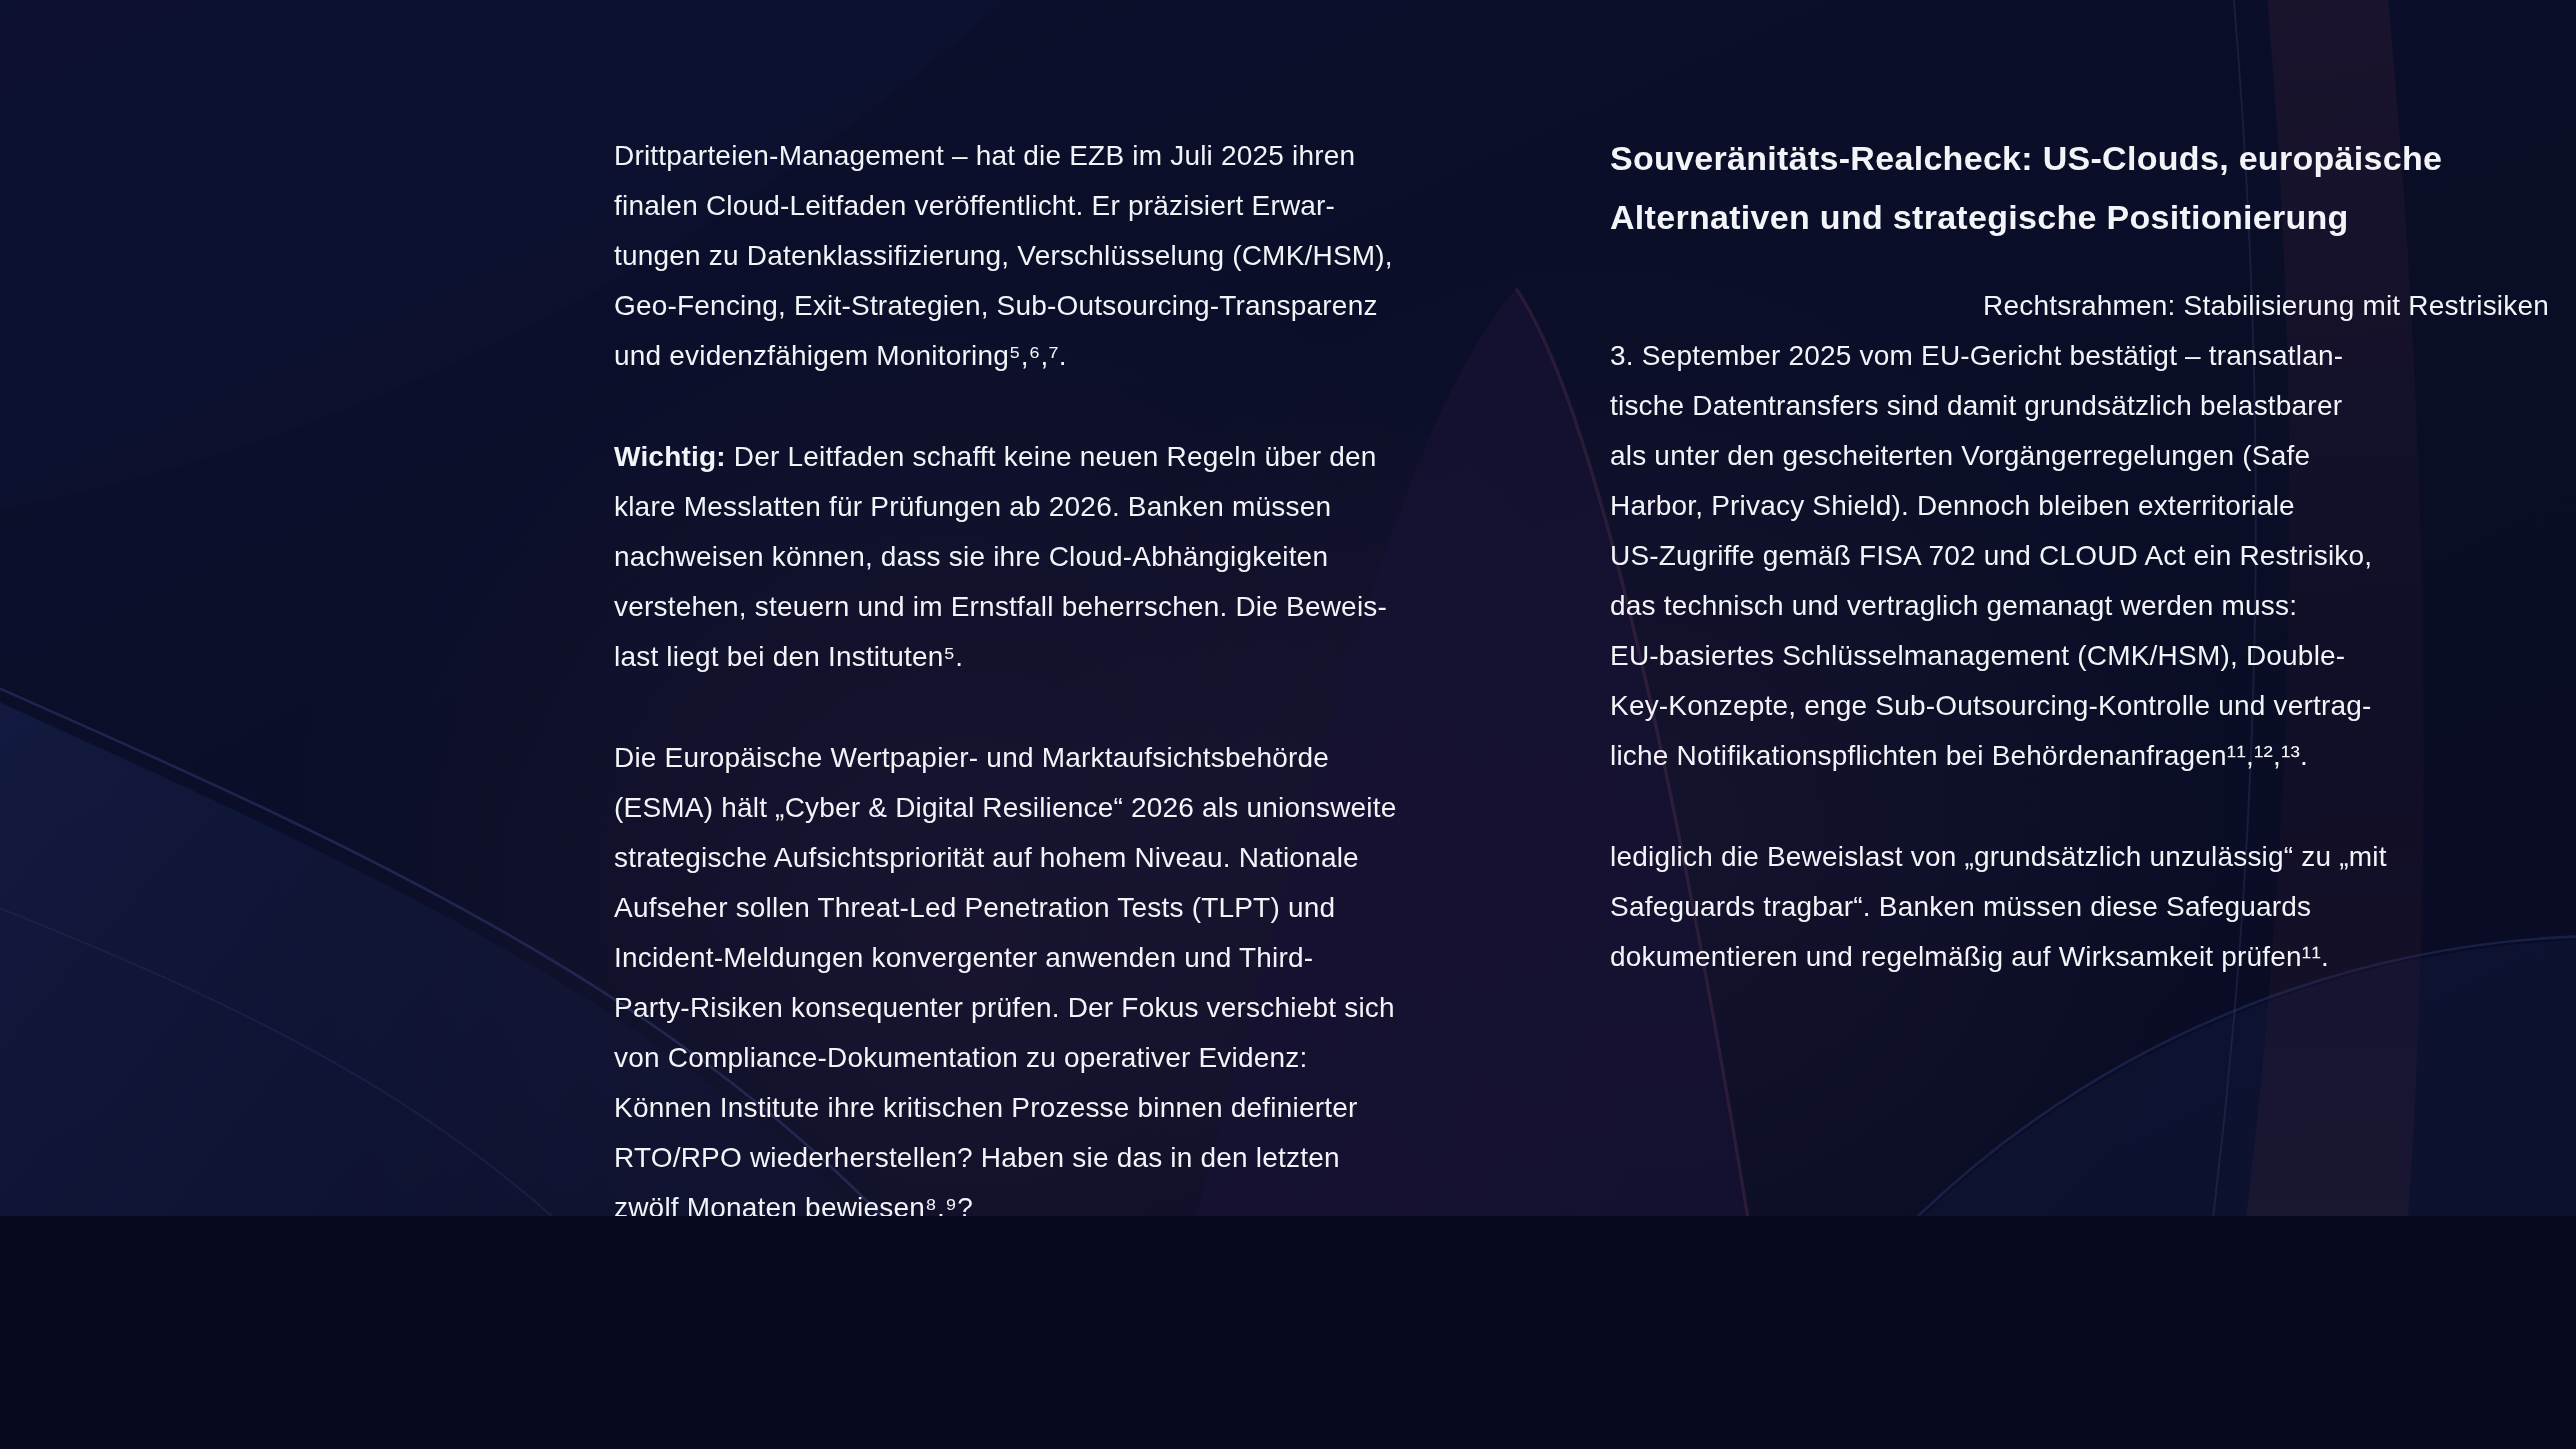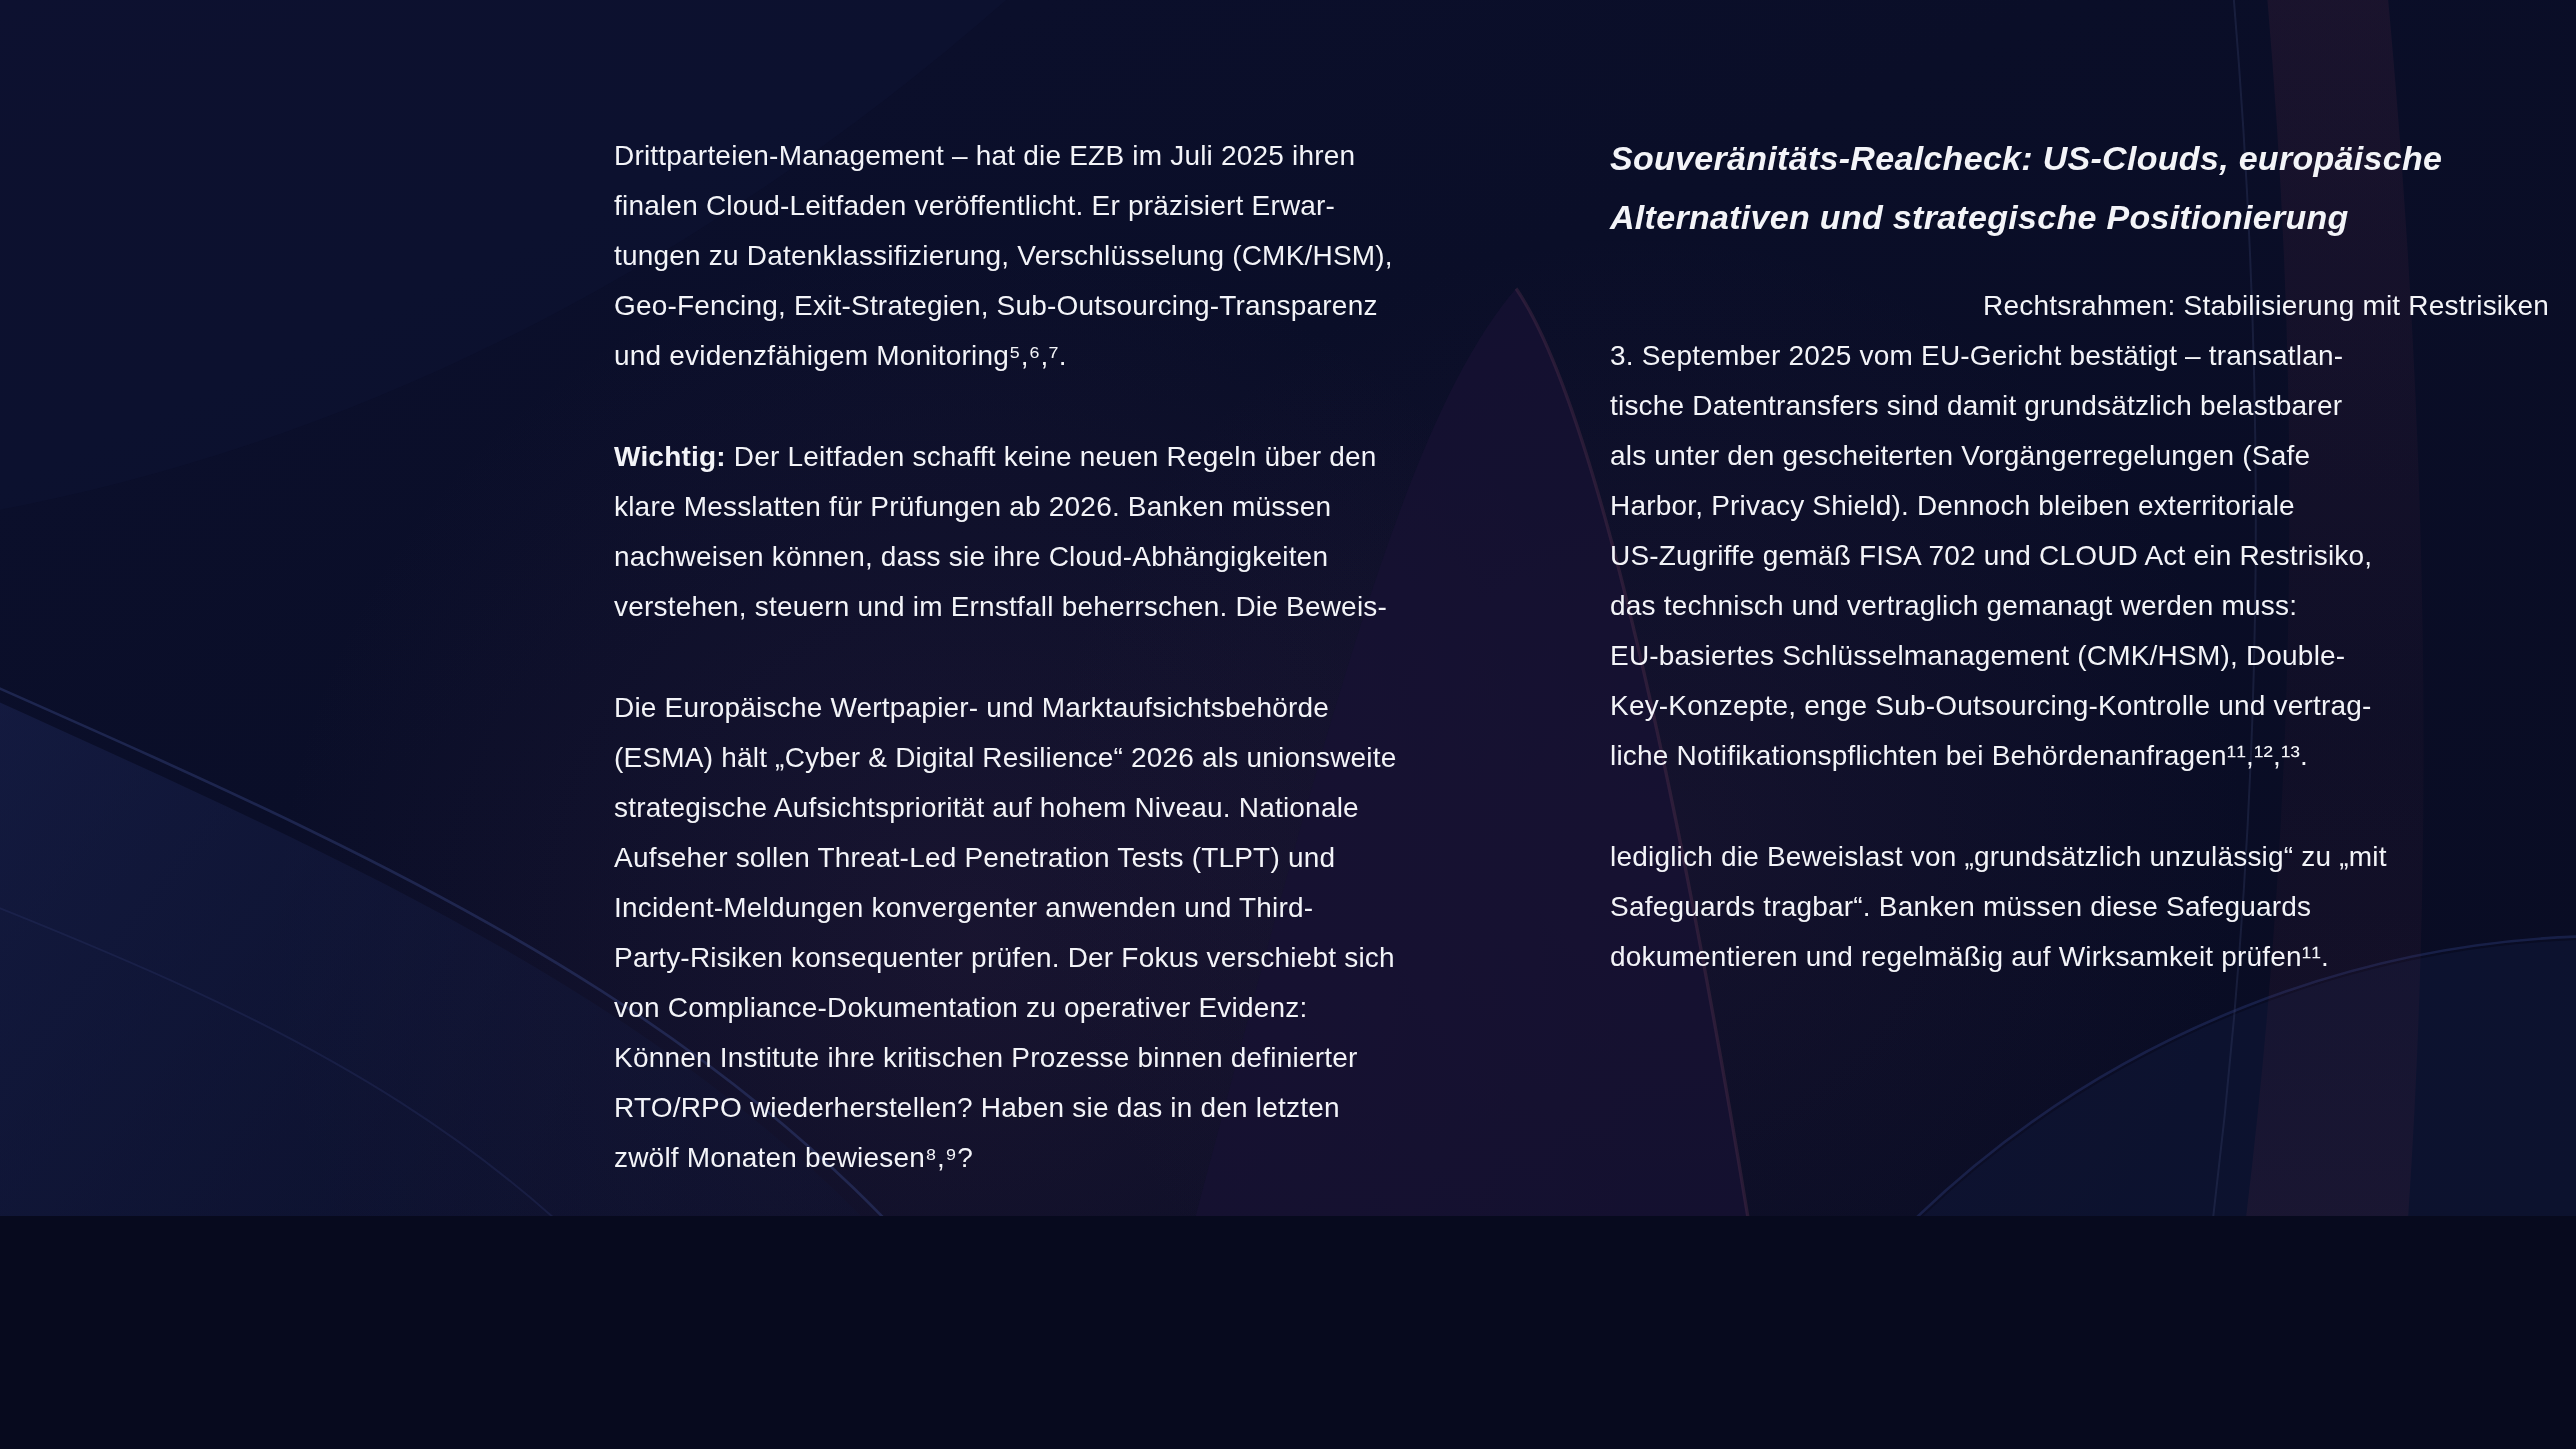"Souveränitäts-Realcheck: US-Clouds," .heading { font-style: italic -> none }
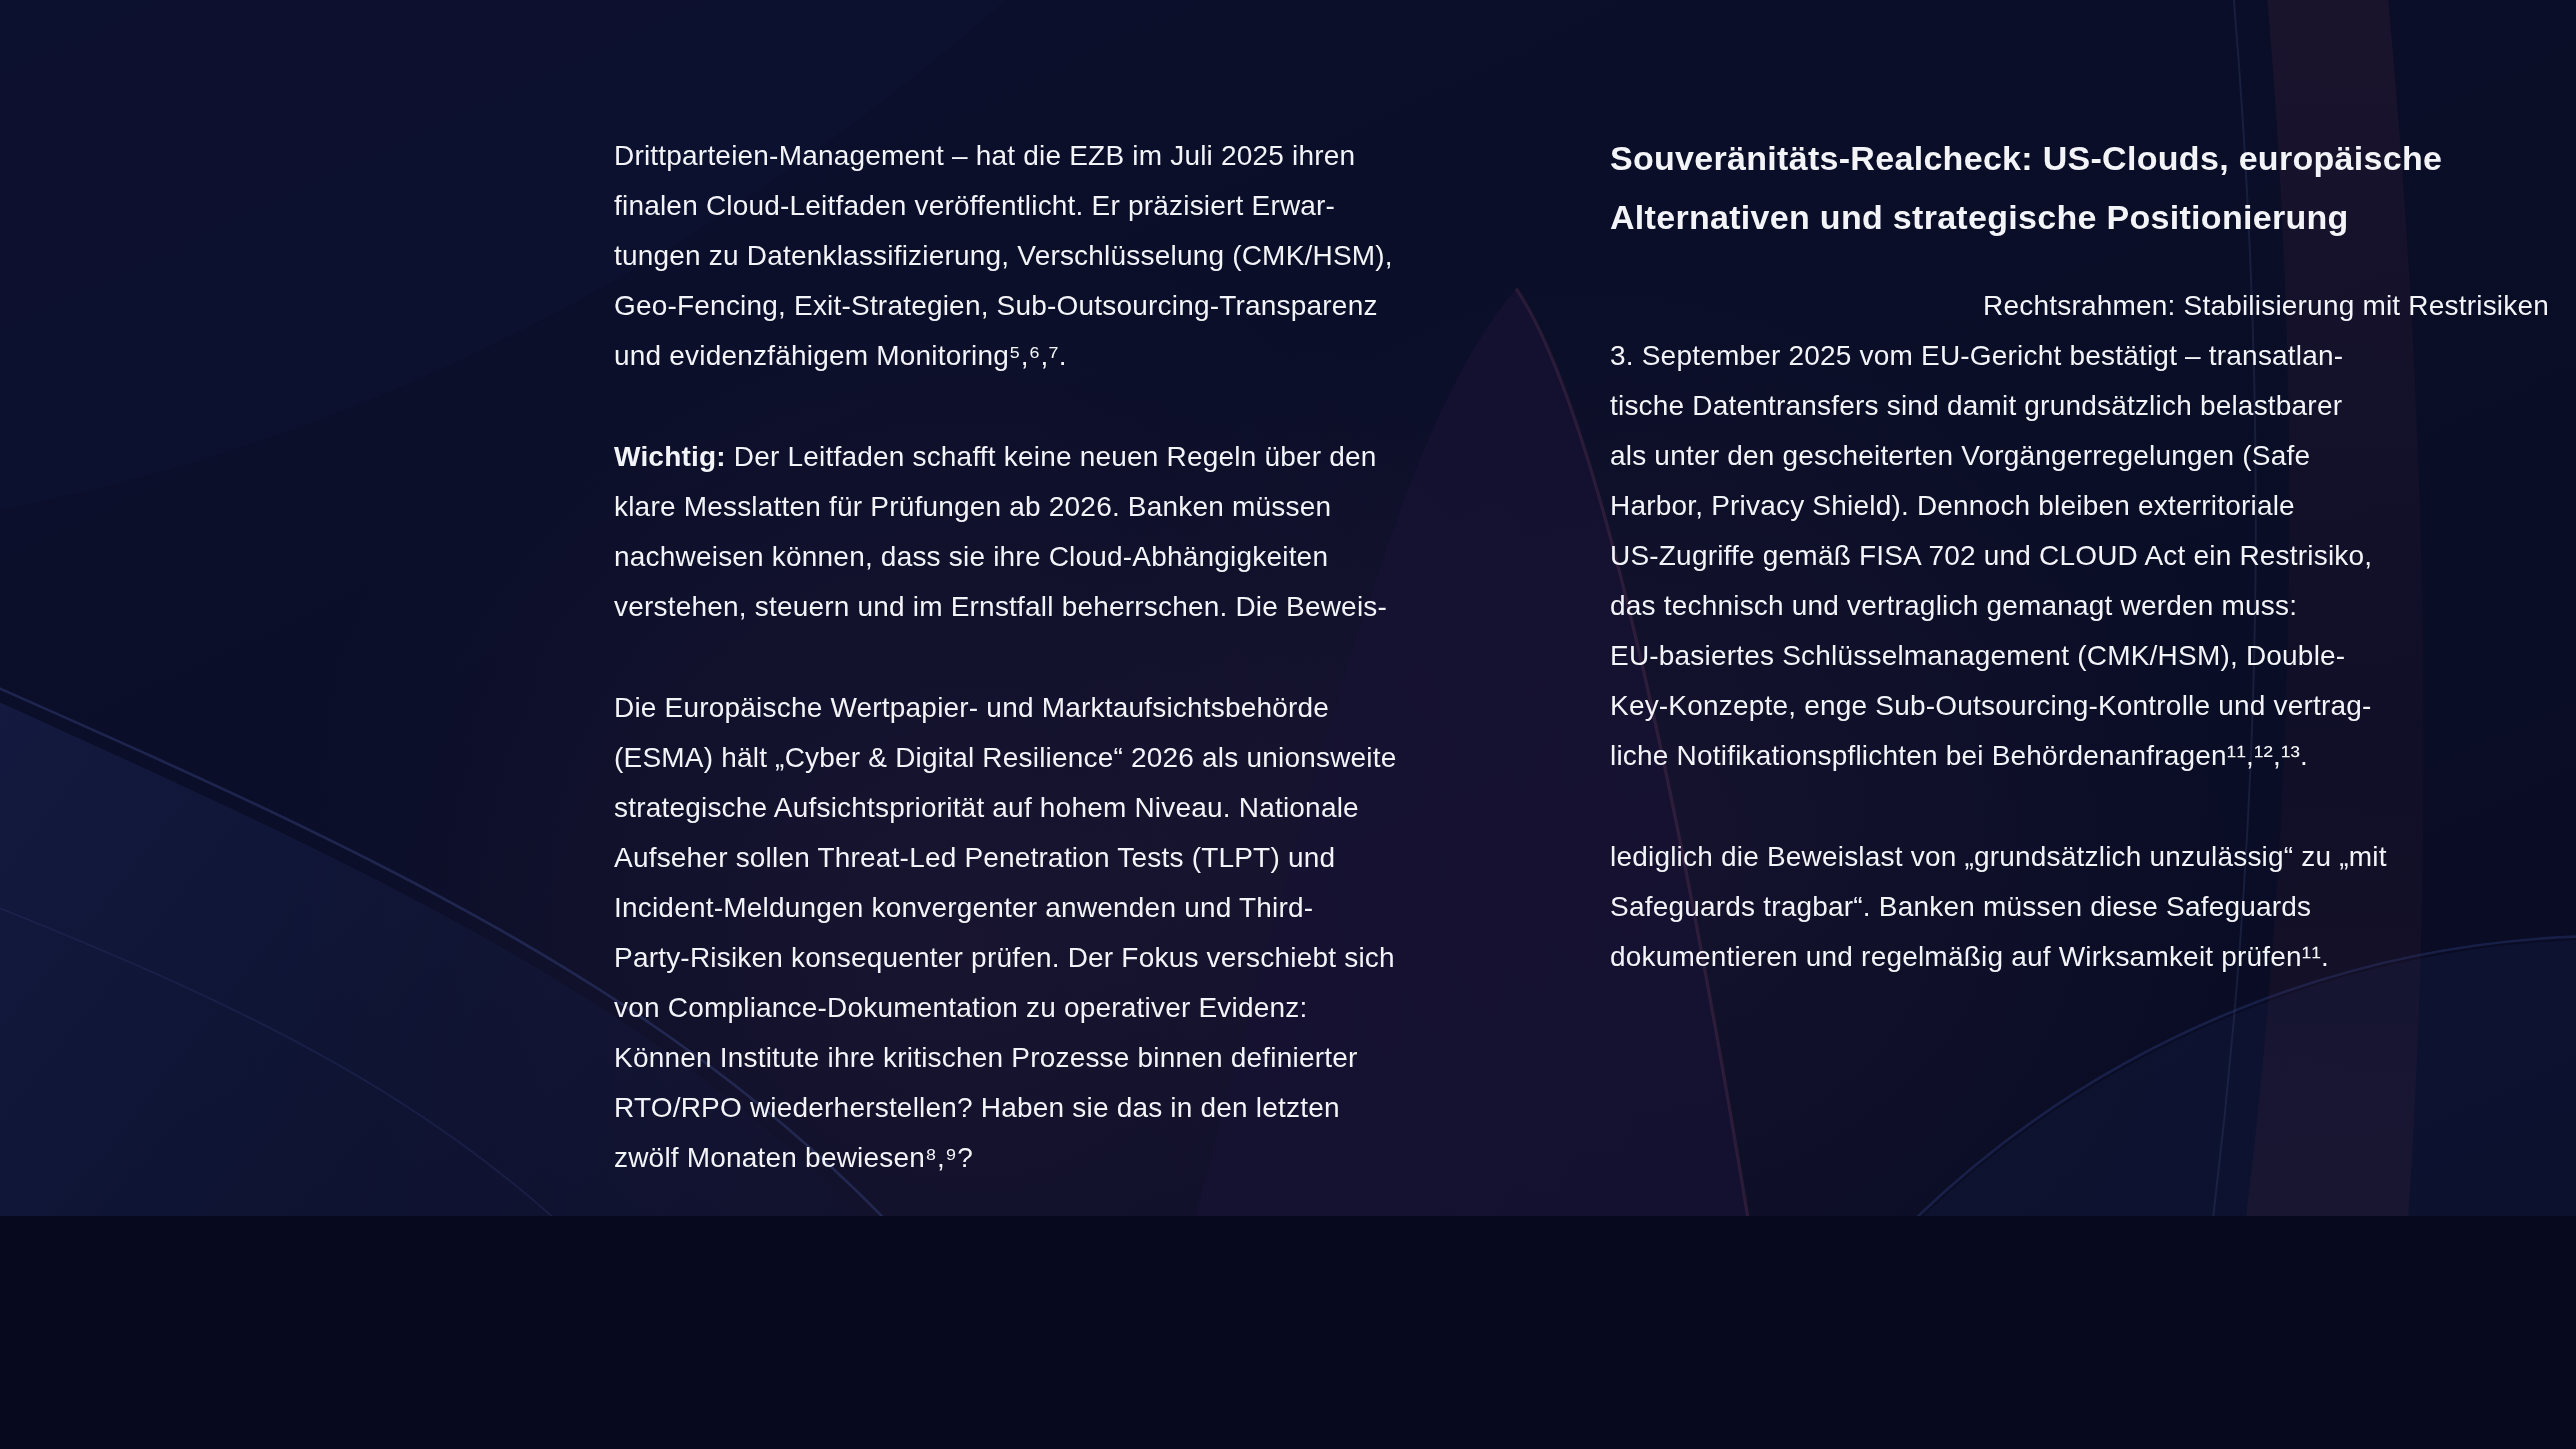"last liegt bei den Instituten⁵." div.line { html: none -> <div>last liegt bei den Instituten⁵.</div> }
